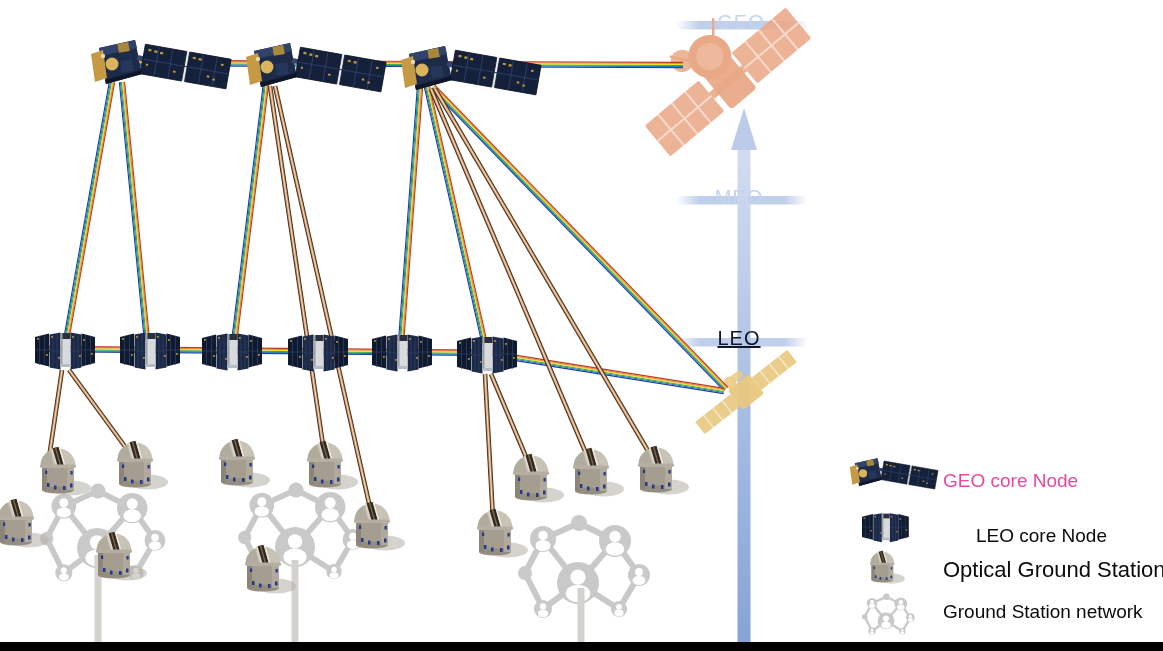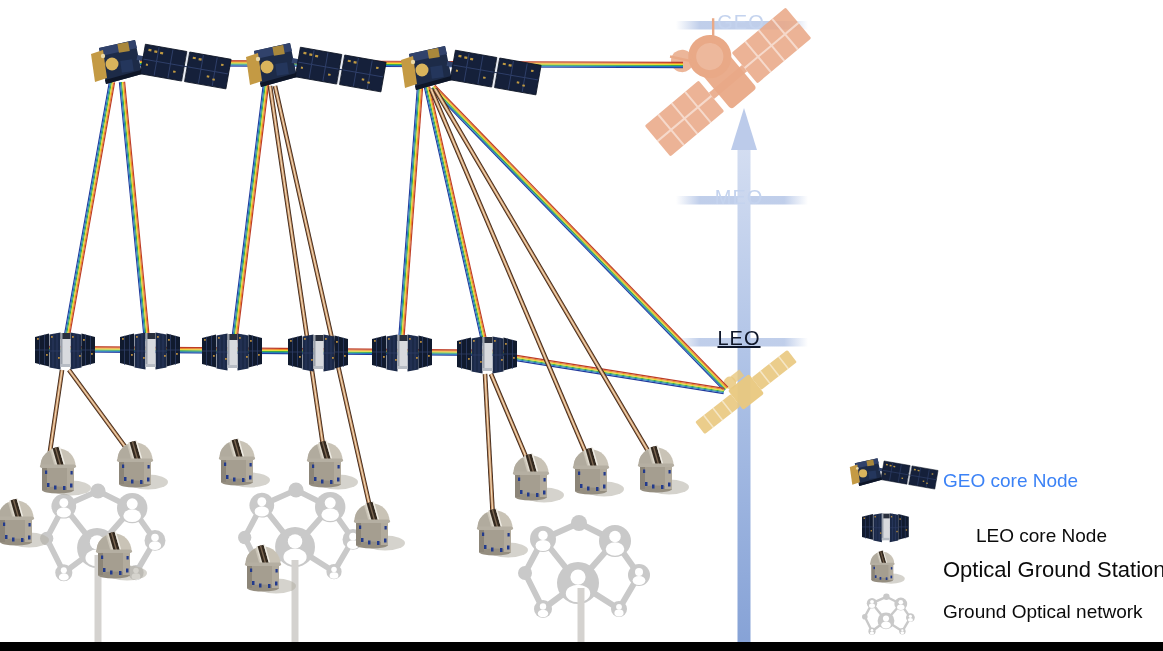"GEO core Node" div.legend-label { color: #3b82f6 -> #ec4899 }
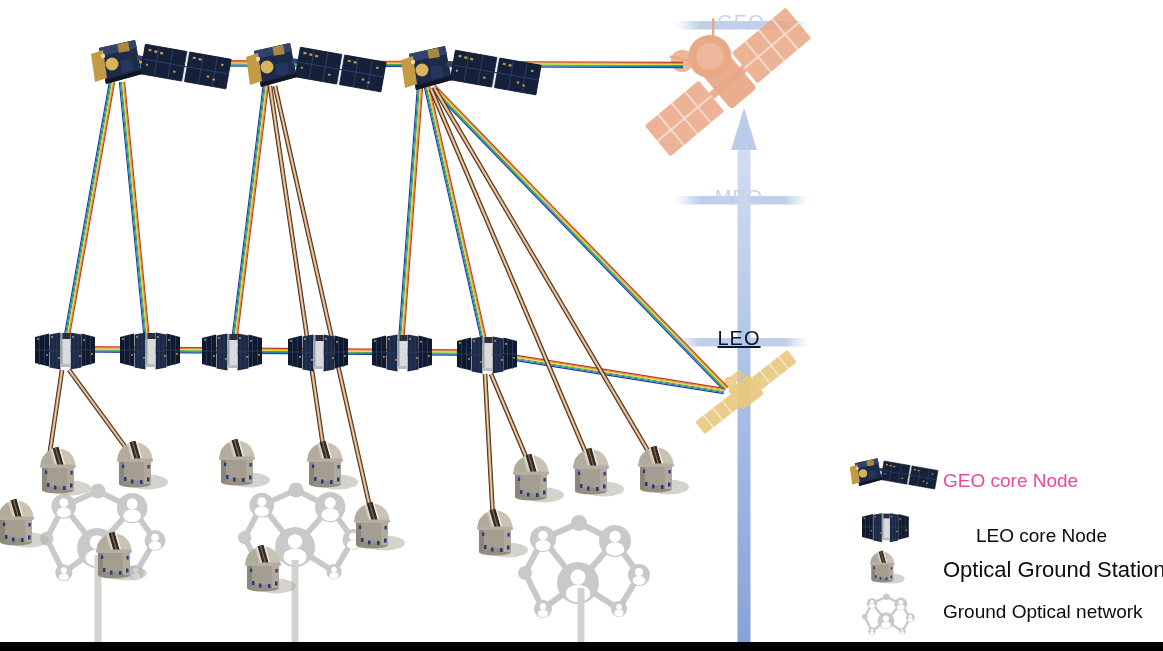"Ground Optical network" div.legend-label { text: Optical -> Station }
